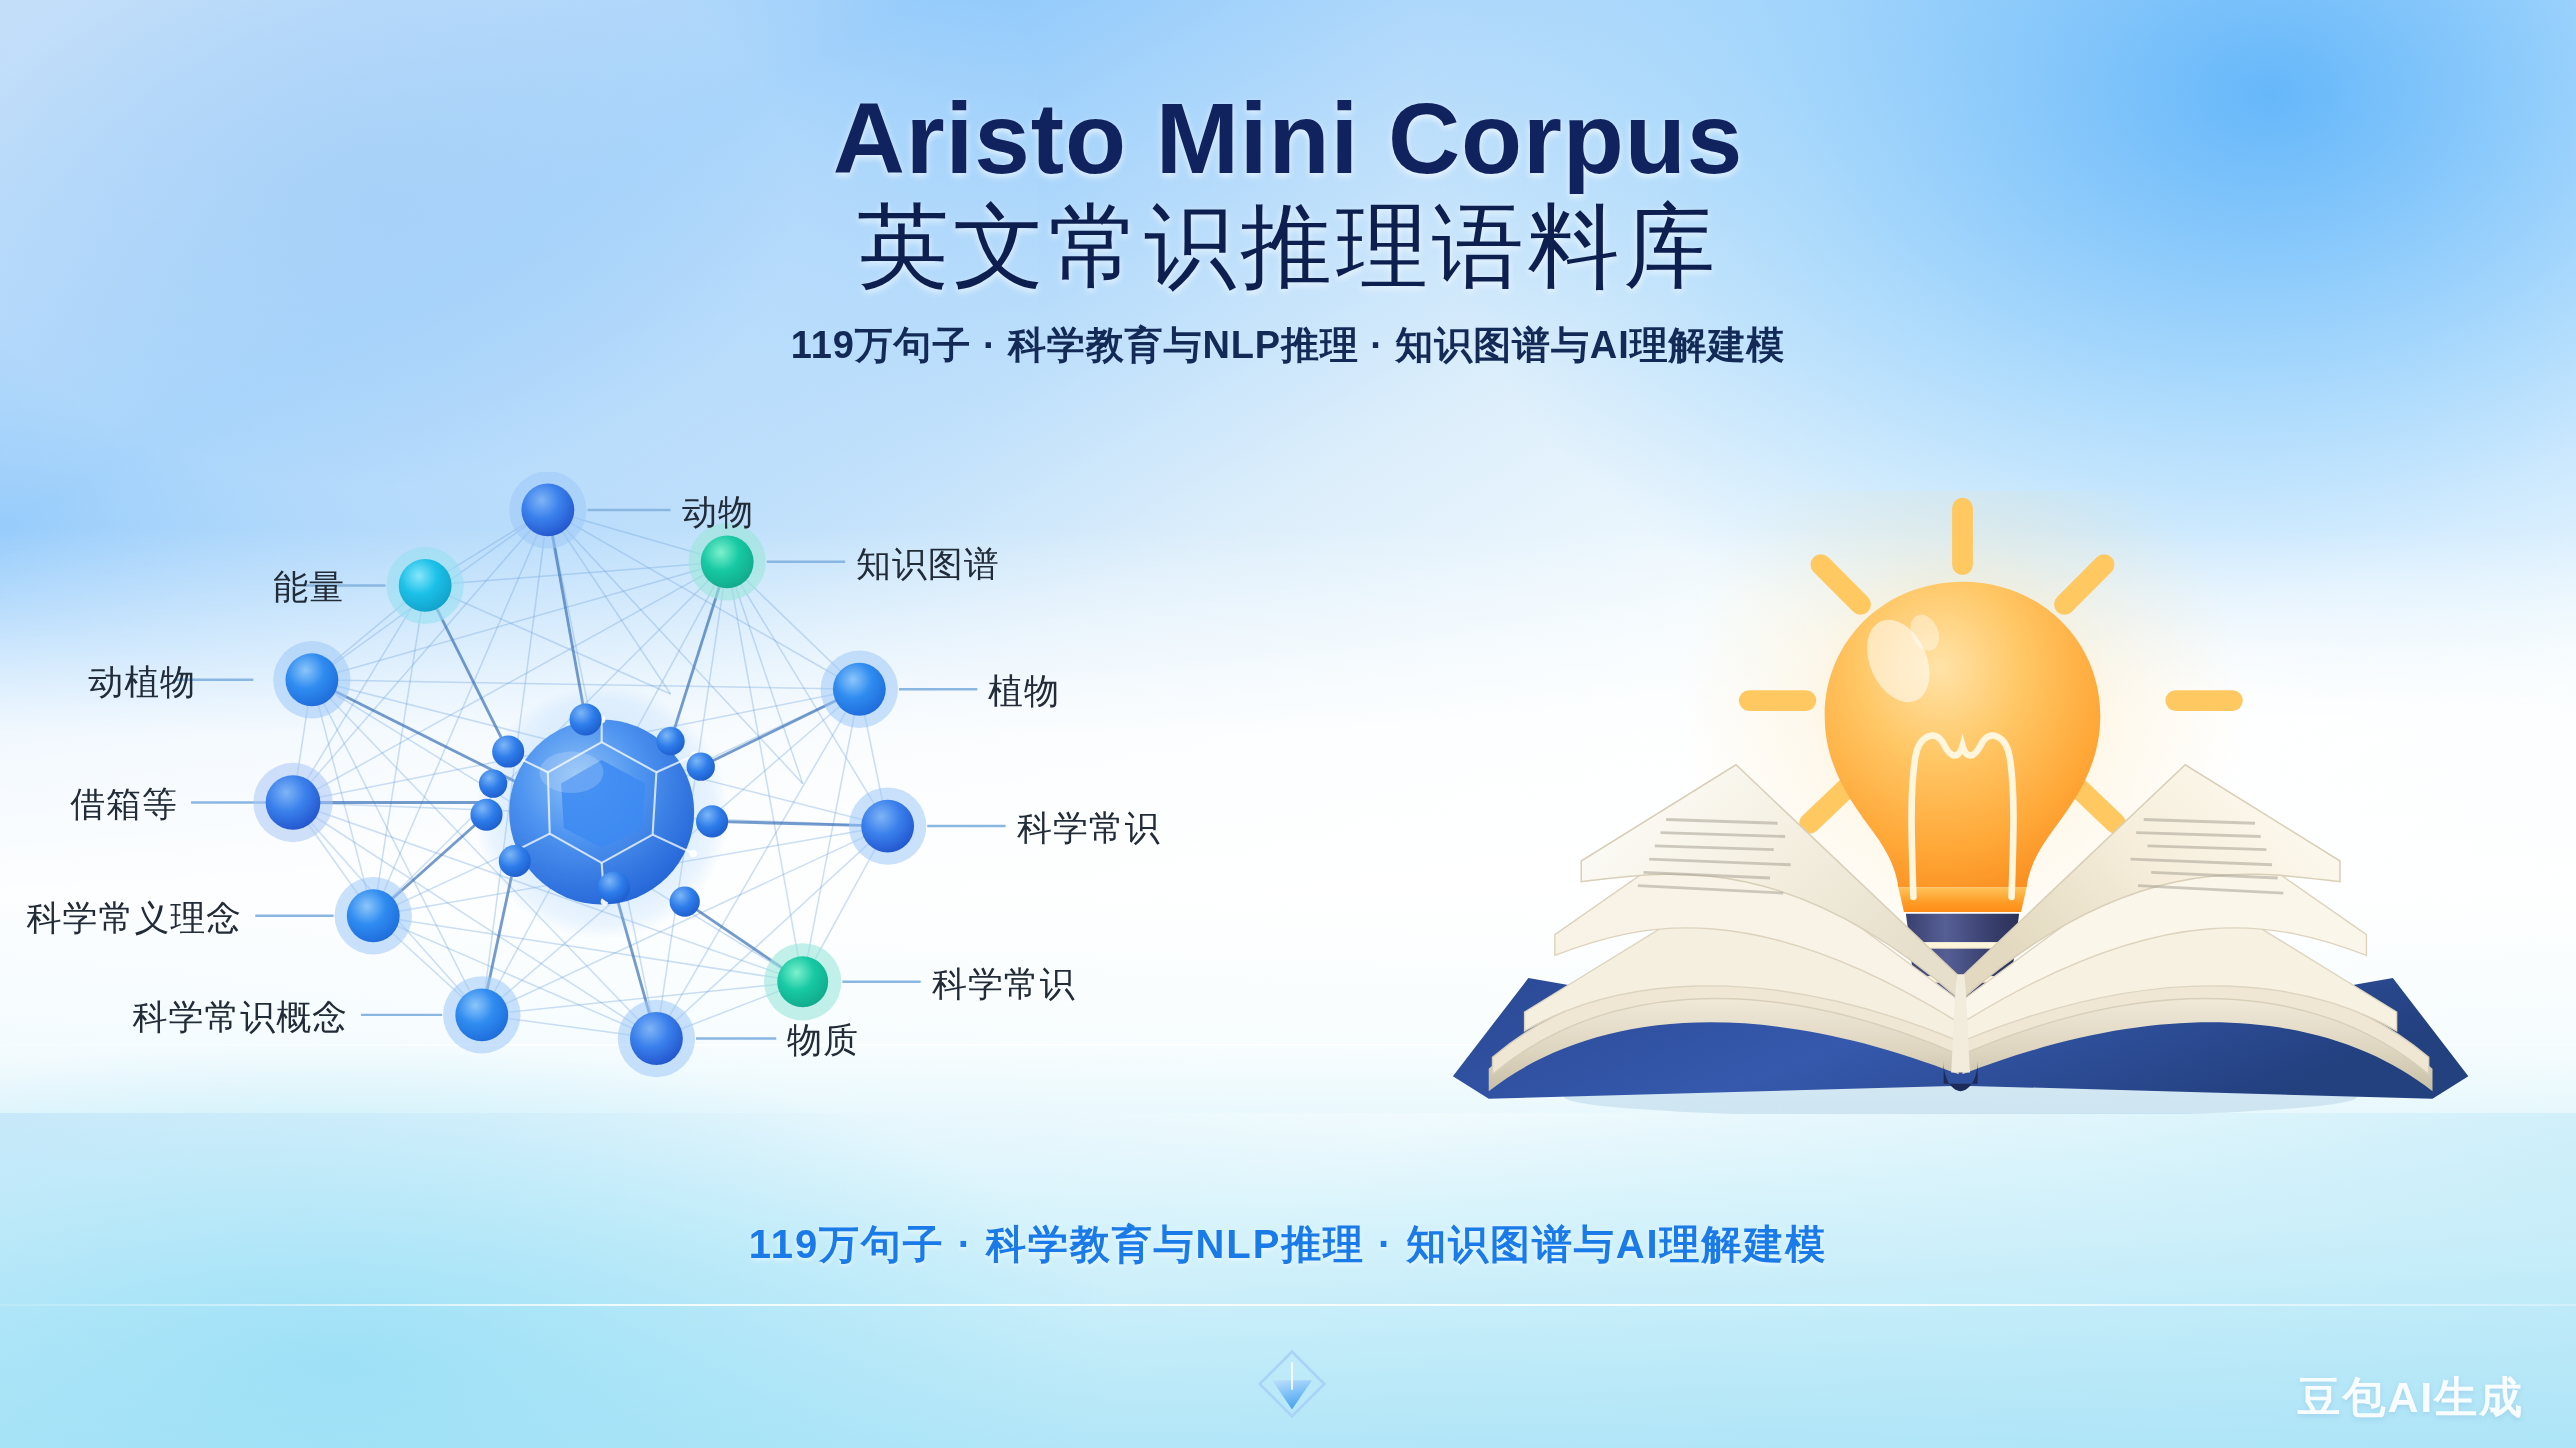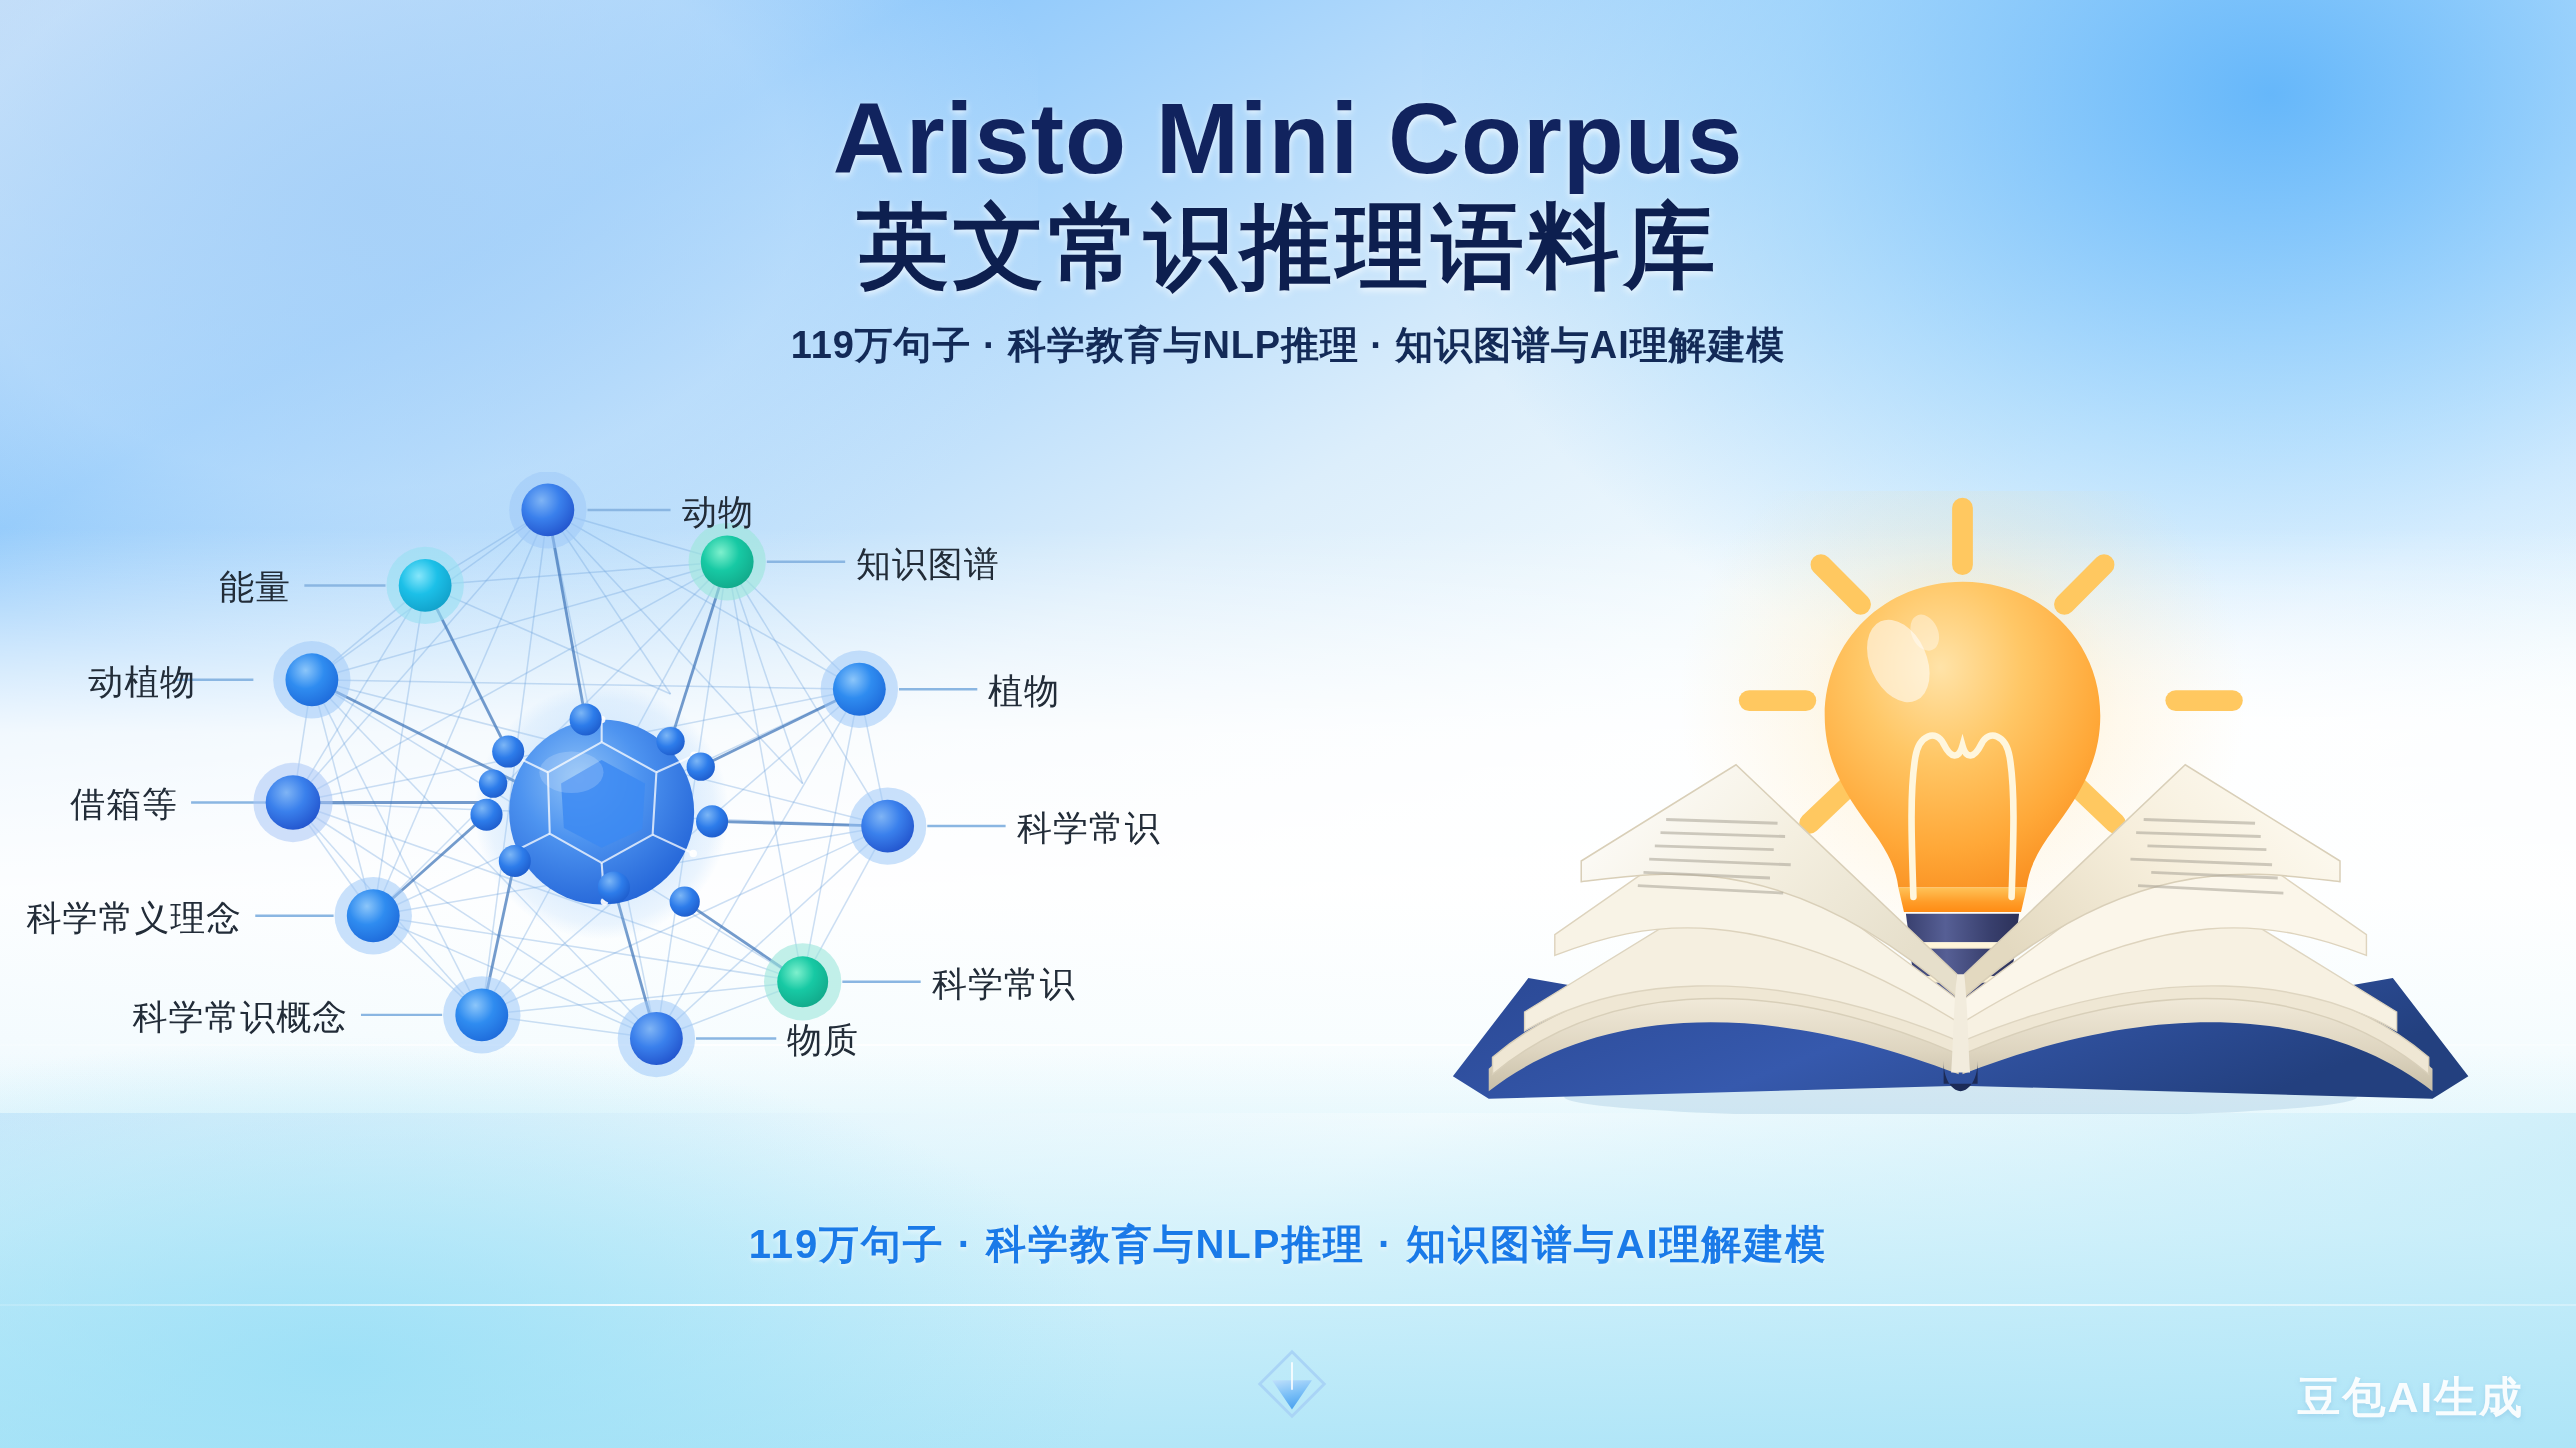"英文常识推理语料库" .title-cn { font-weight: bold -> normal }
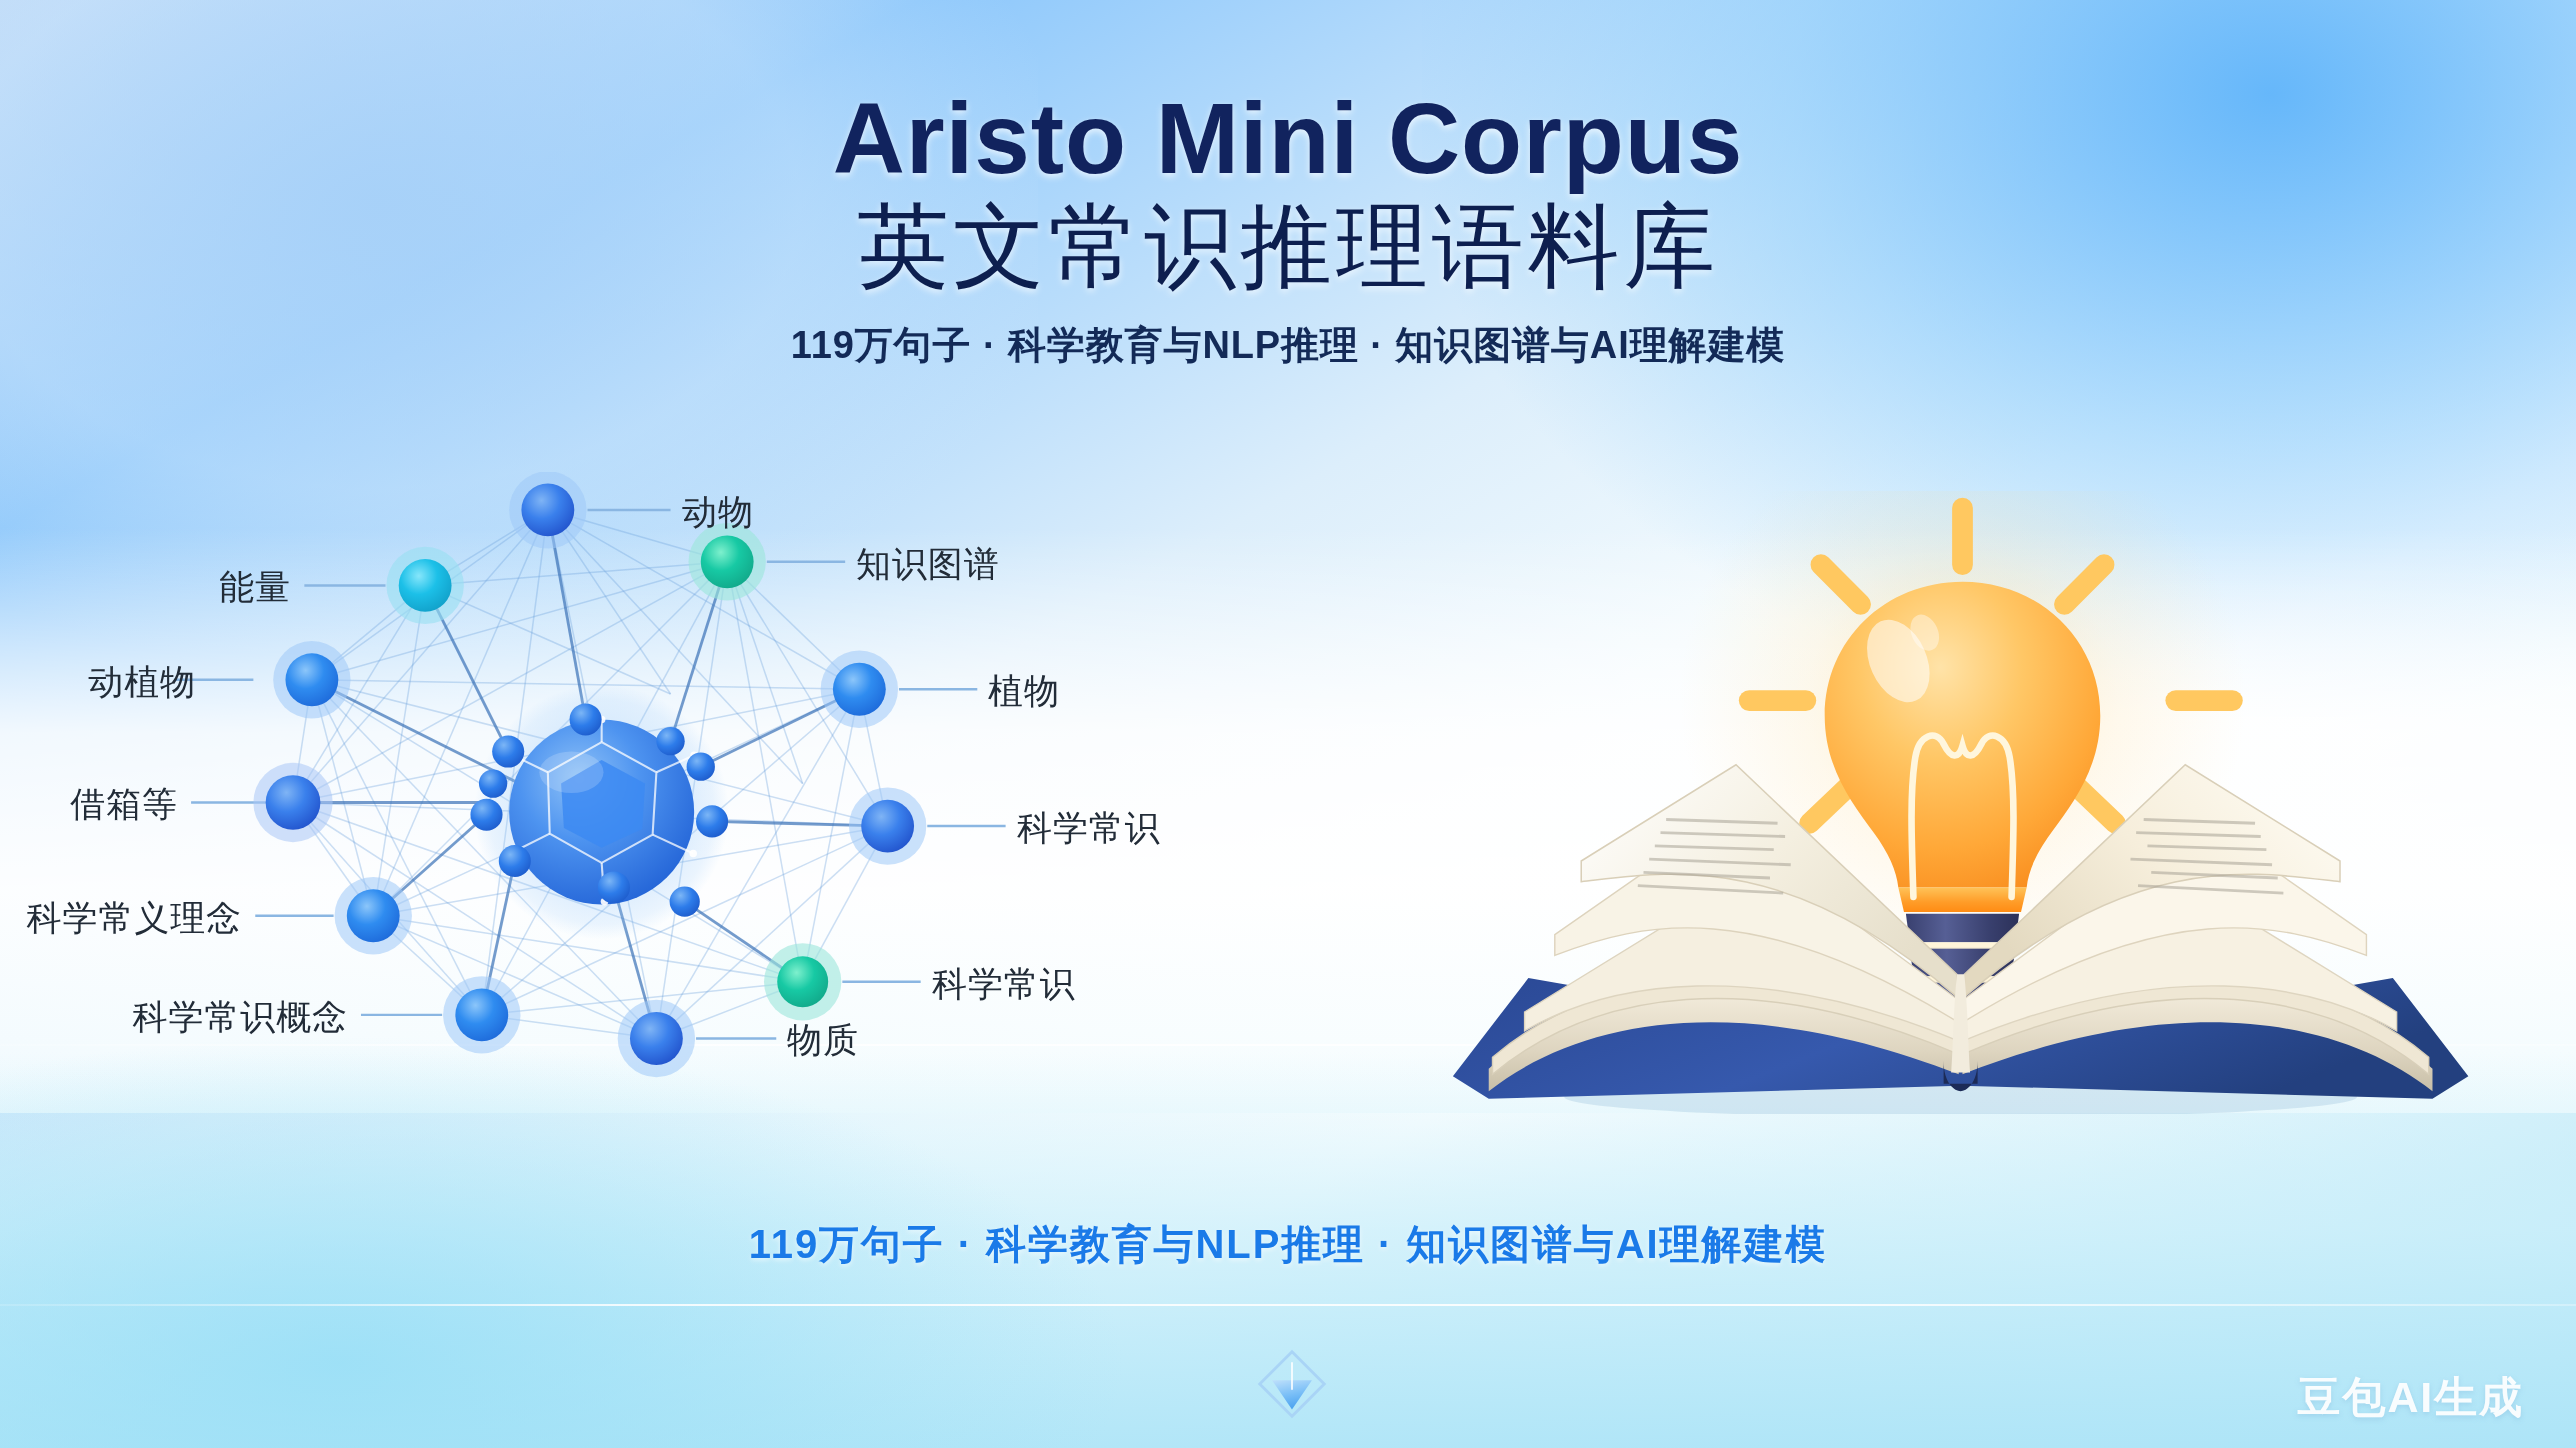"能量" div.node-label { right: 1078px -> 1024px }
